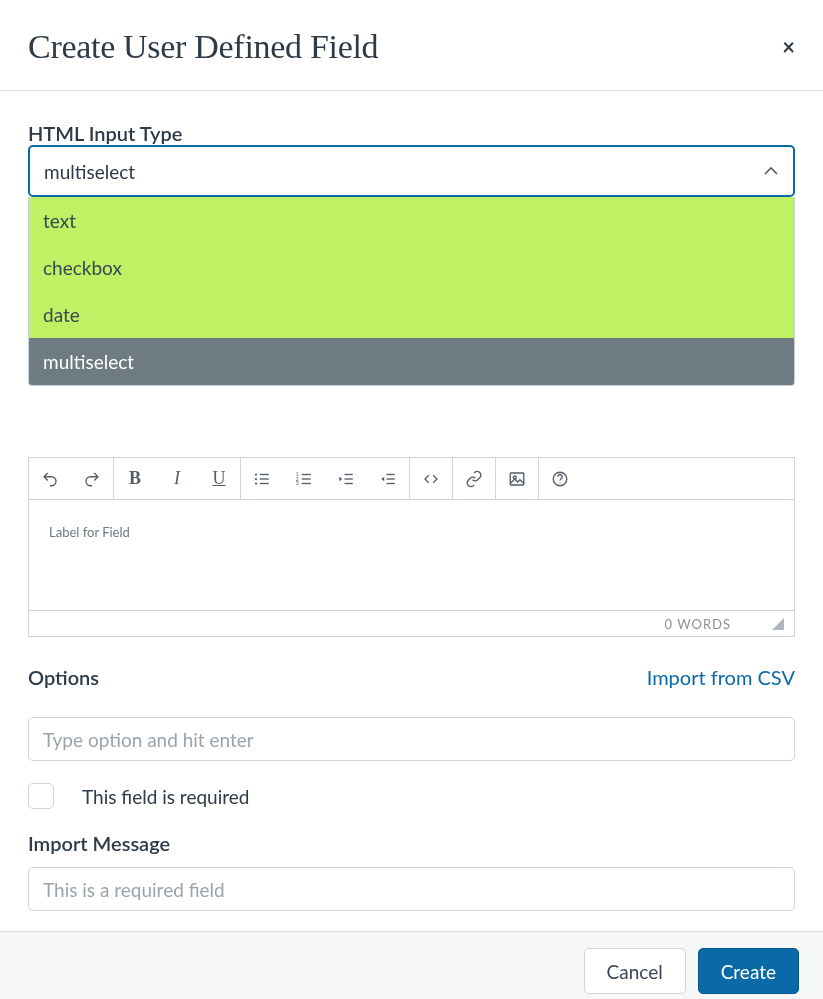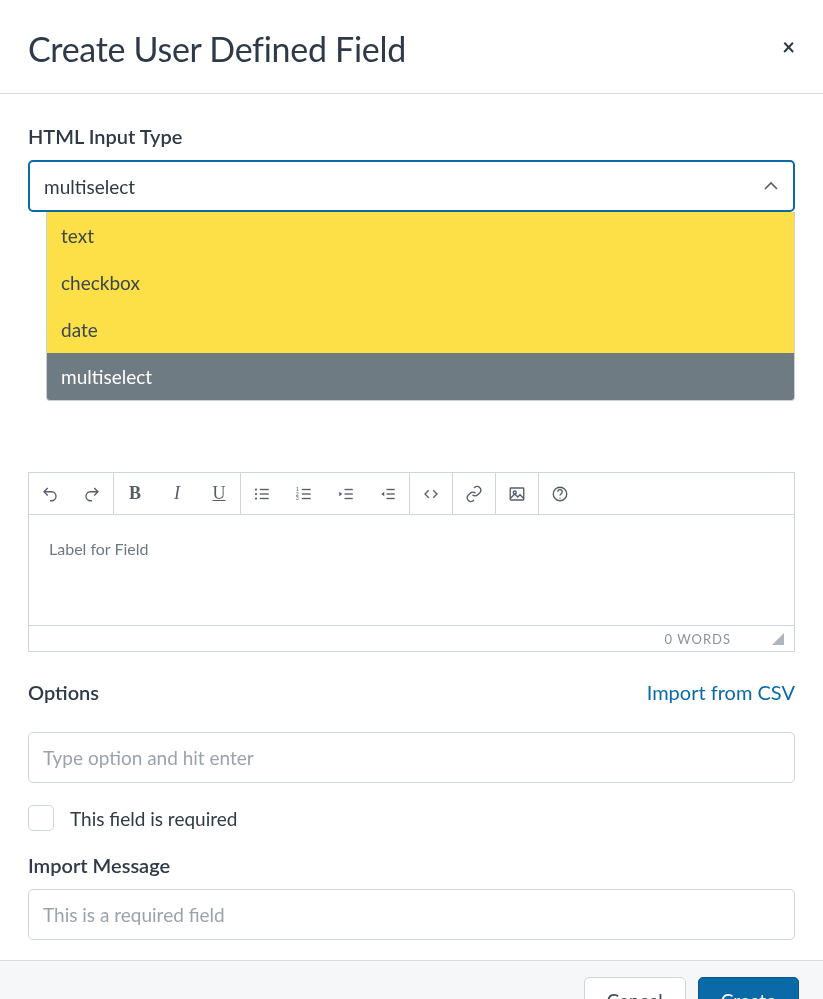"Create User Defined Field" .title { font-family: none -> Liberation Serif, serif }
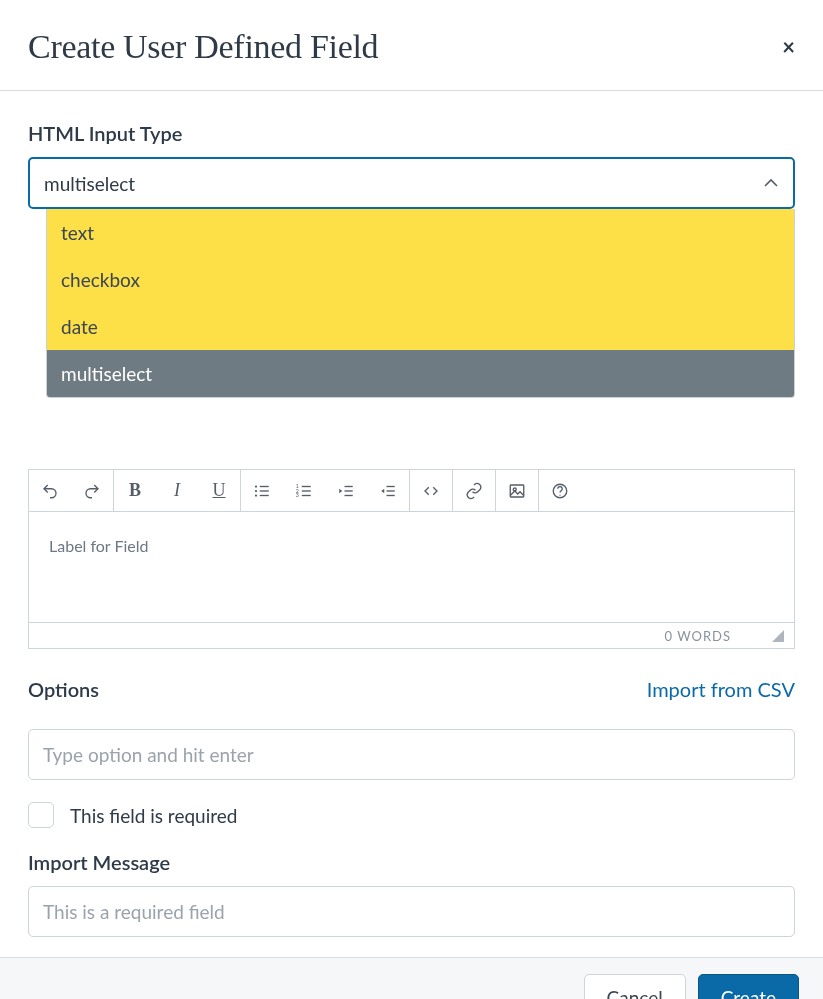"HTML Input Type" .field-label { margin-bottom: 12px -> none }
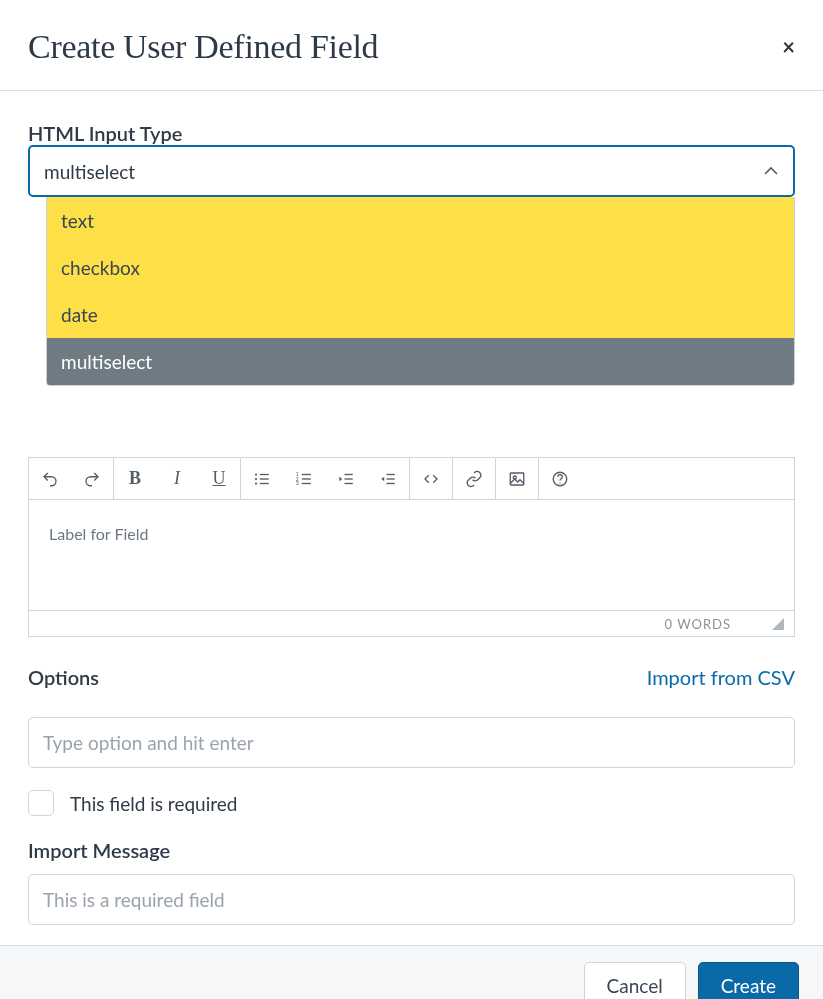"text" .dropdown { background: #fde047 -> #bef264; left: 18px -> 0 }
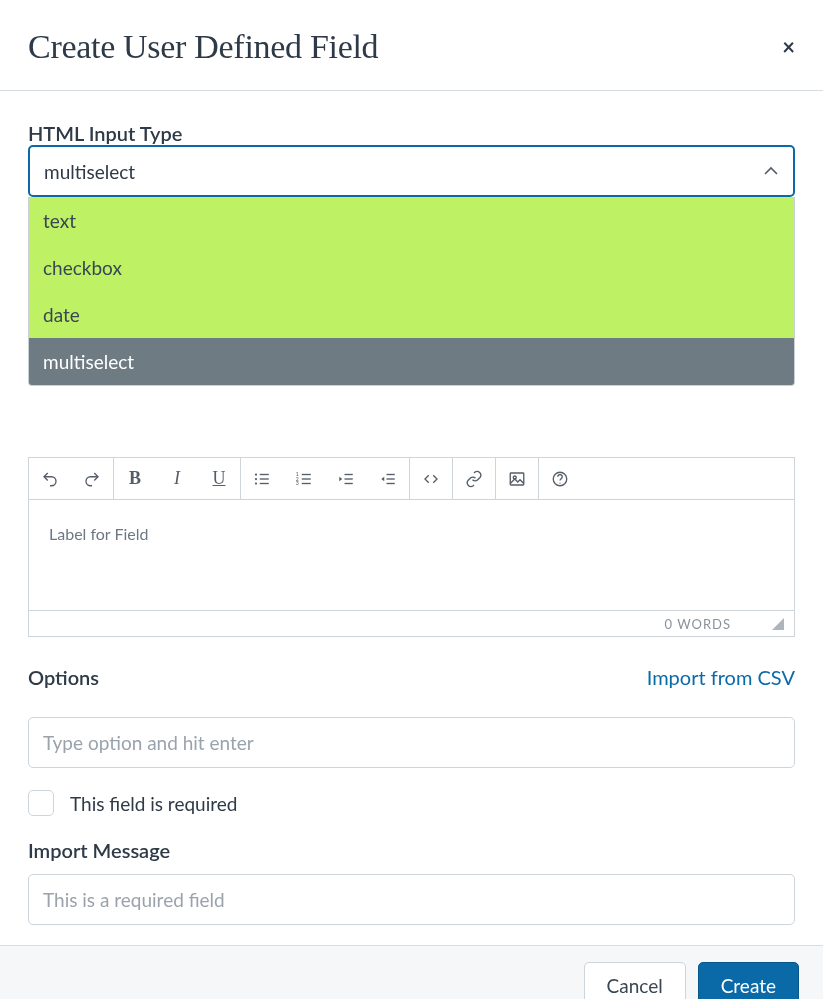"Label for Field" .editor-area { font-size: 16px -> 13px }
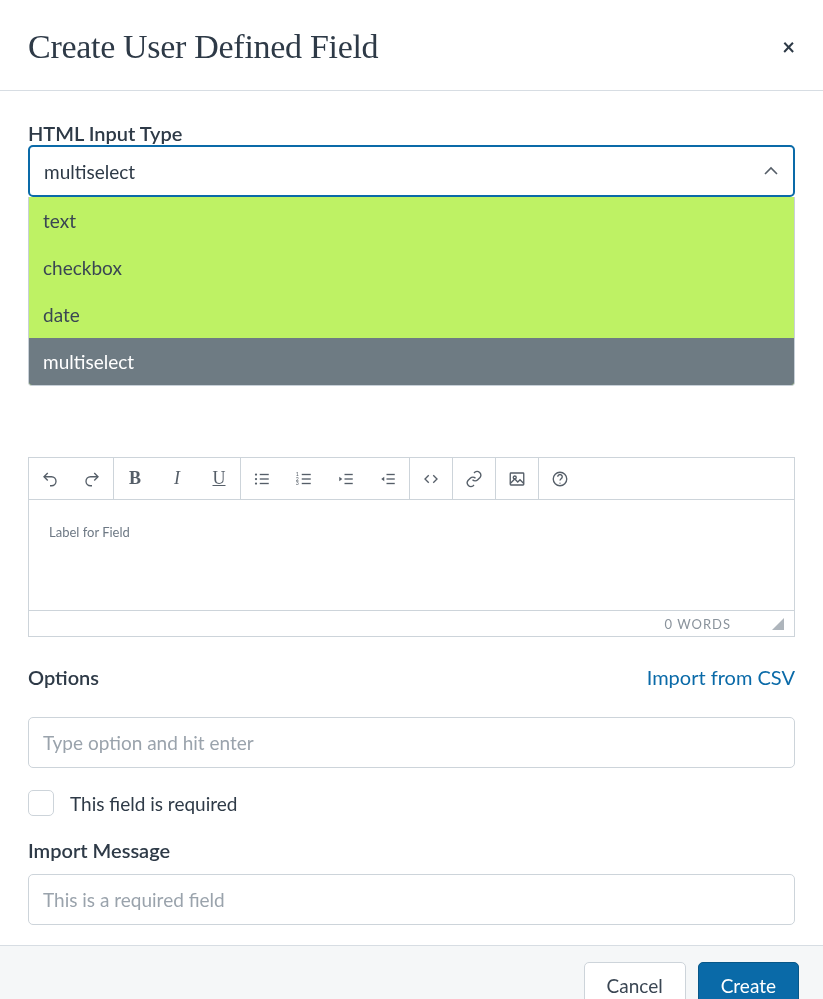"Type option and hit enter" .text-input { height: 51px -> 44px }
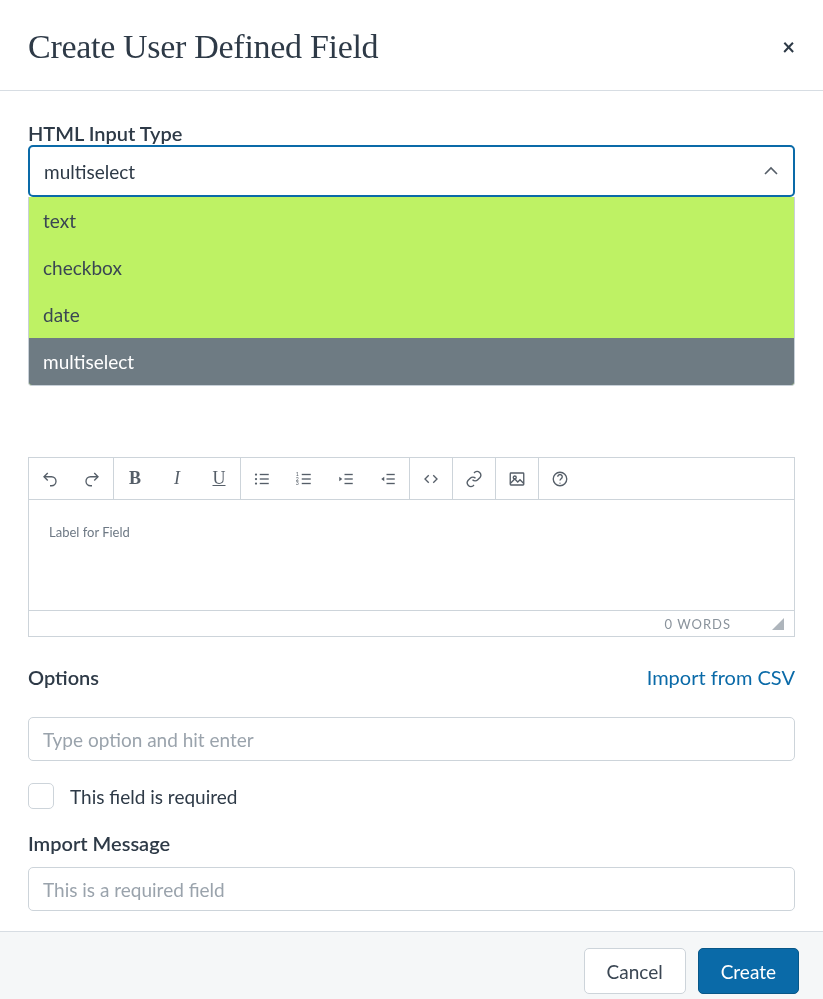"This field is required" .check-row { gap: 16px -> 28px }
